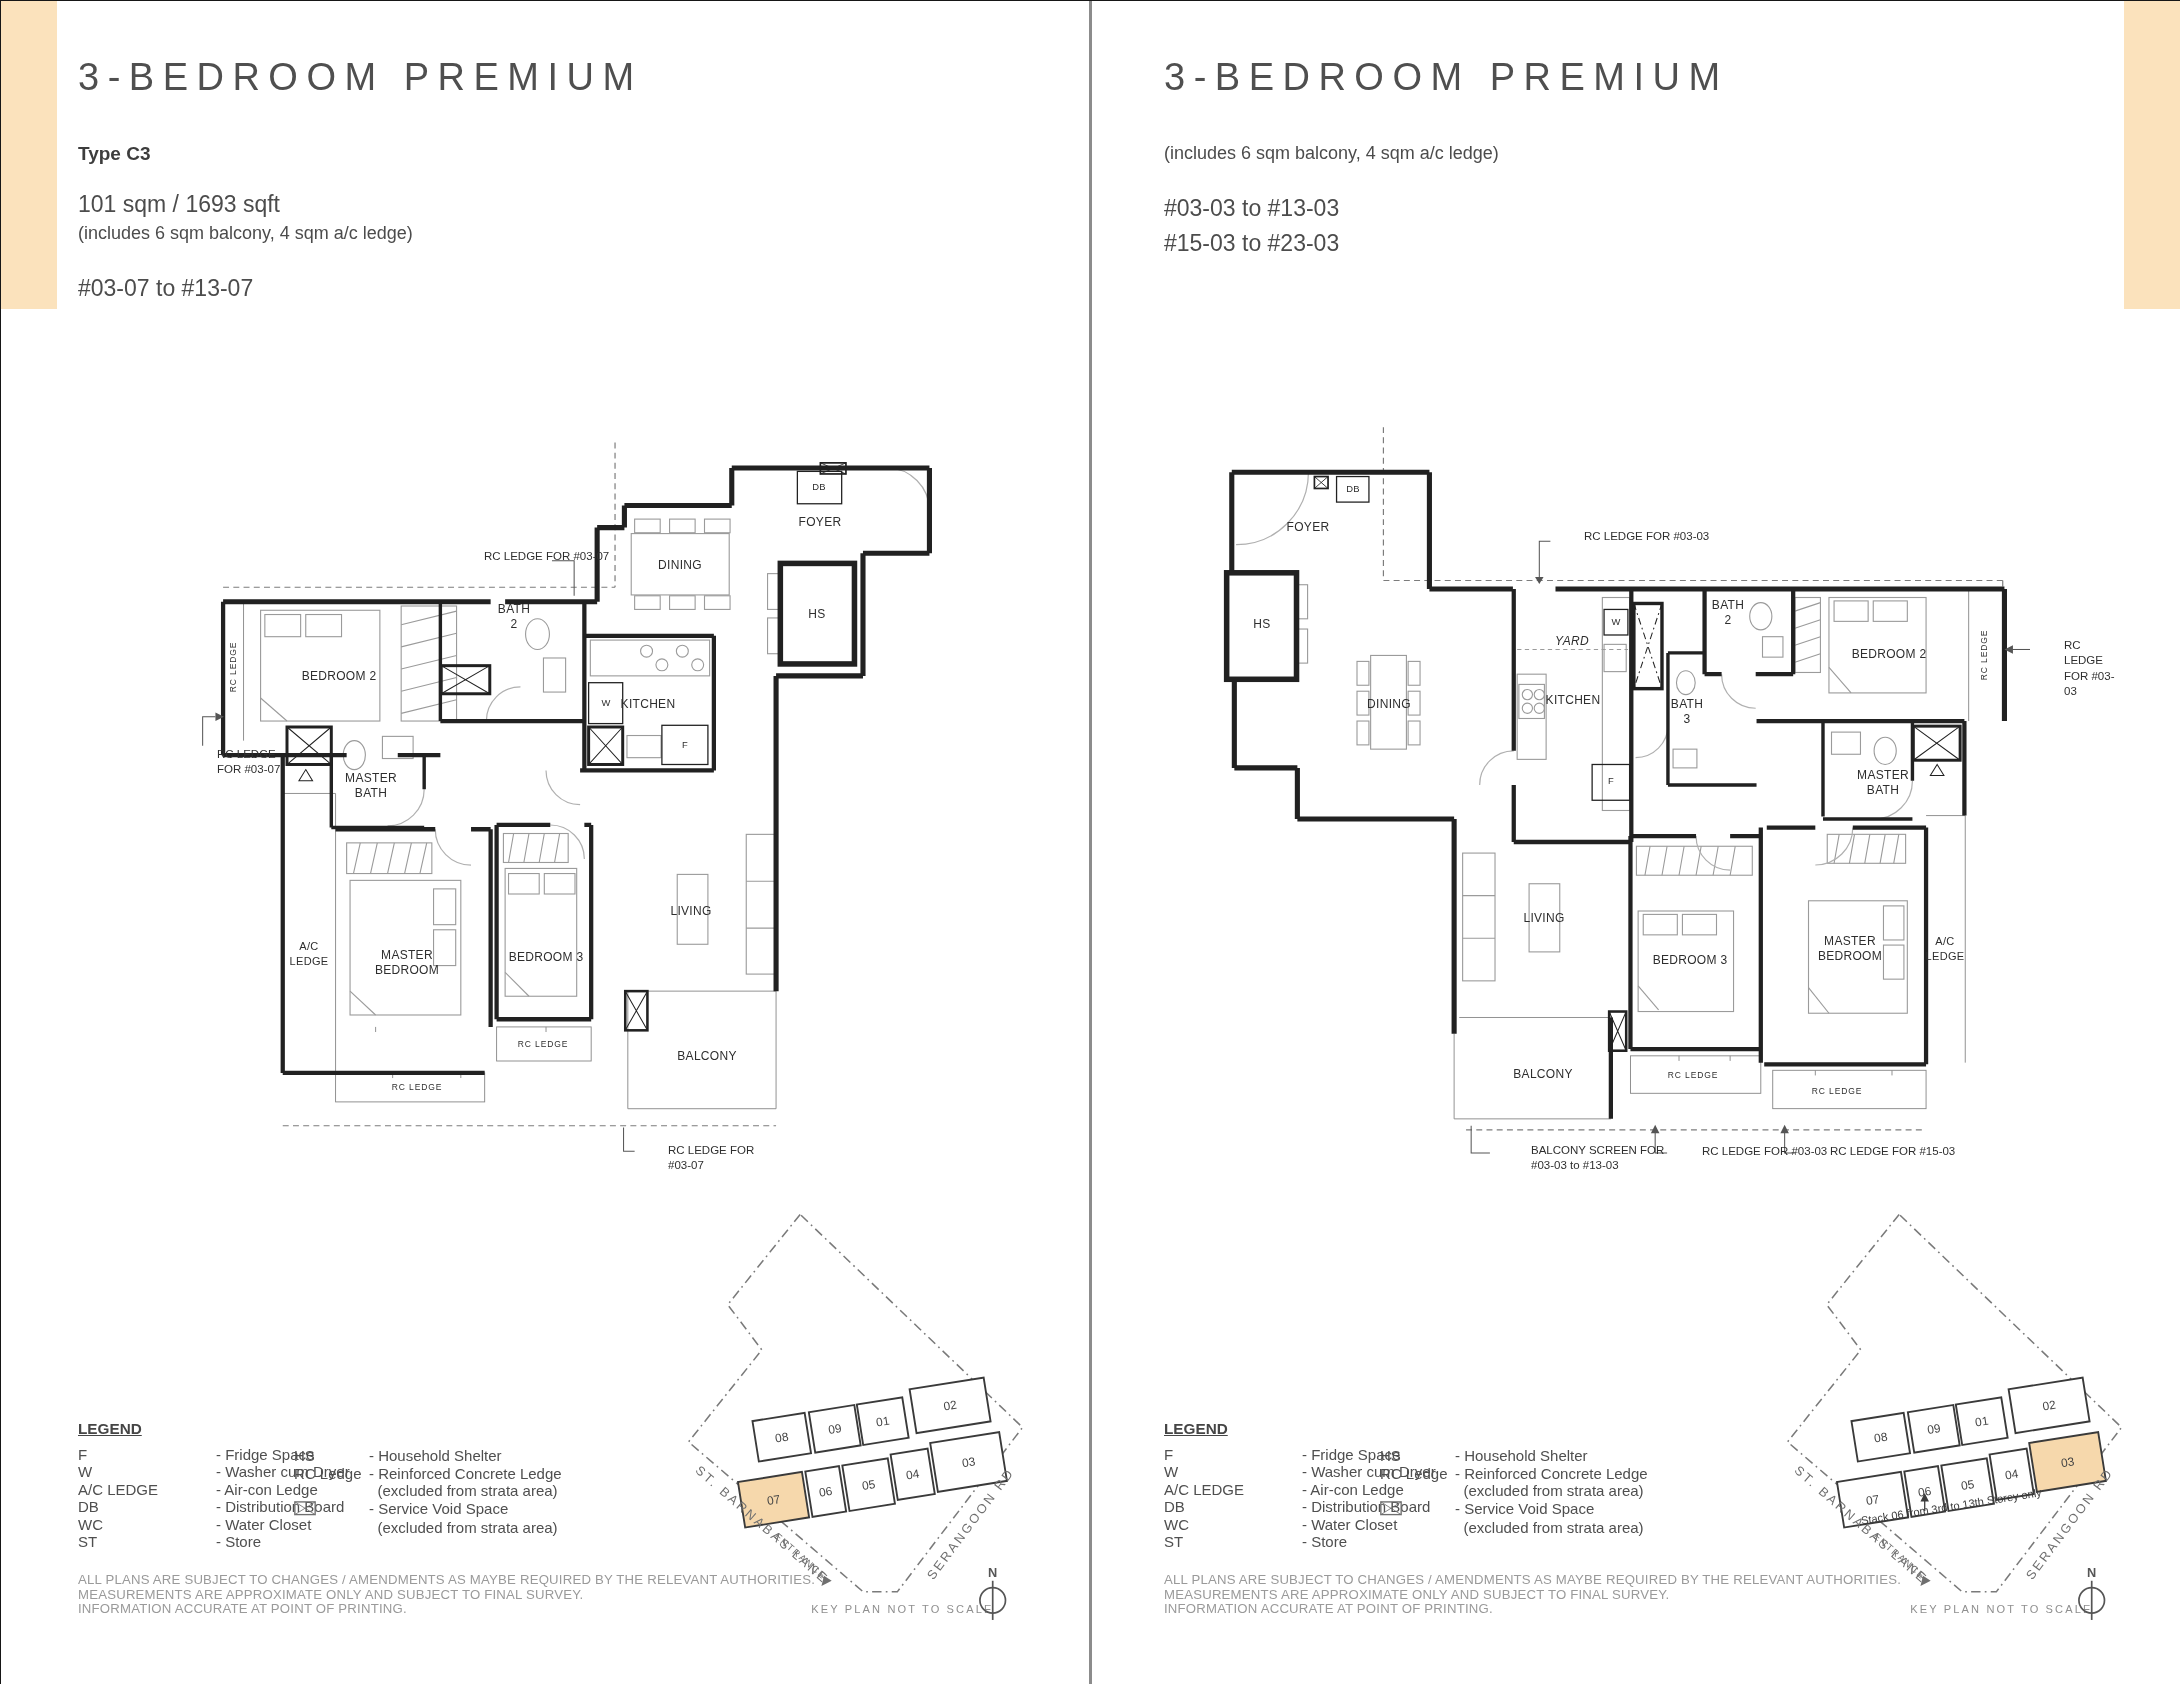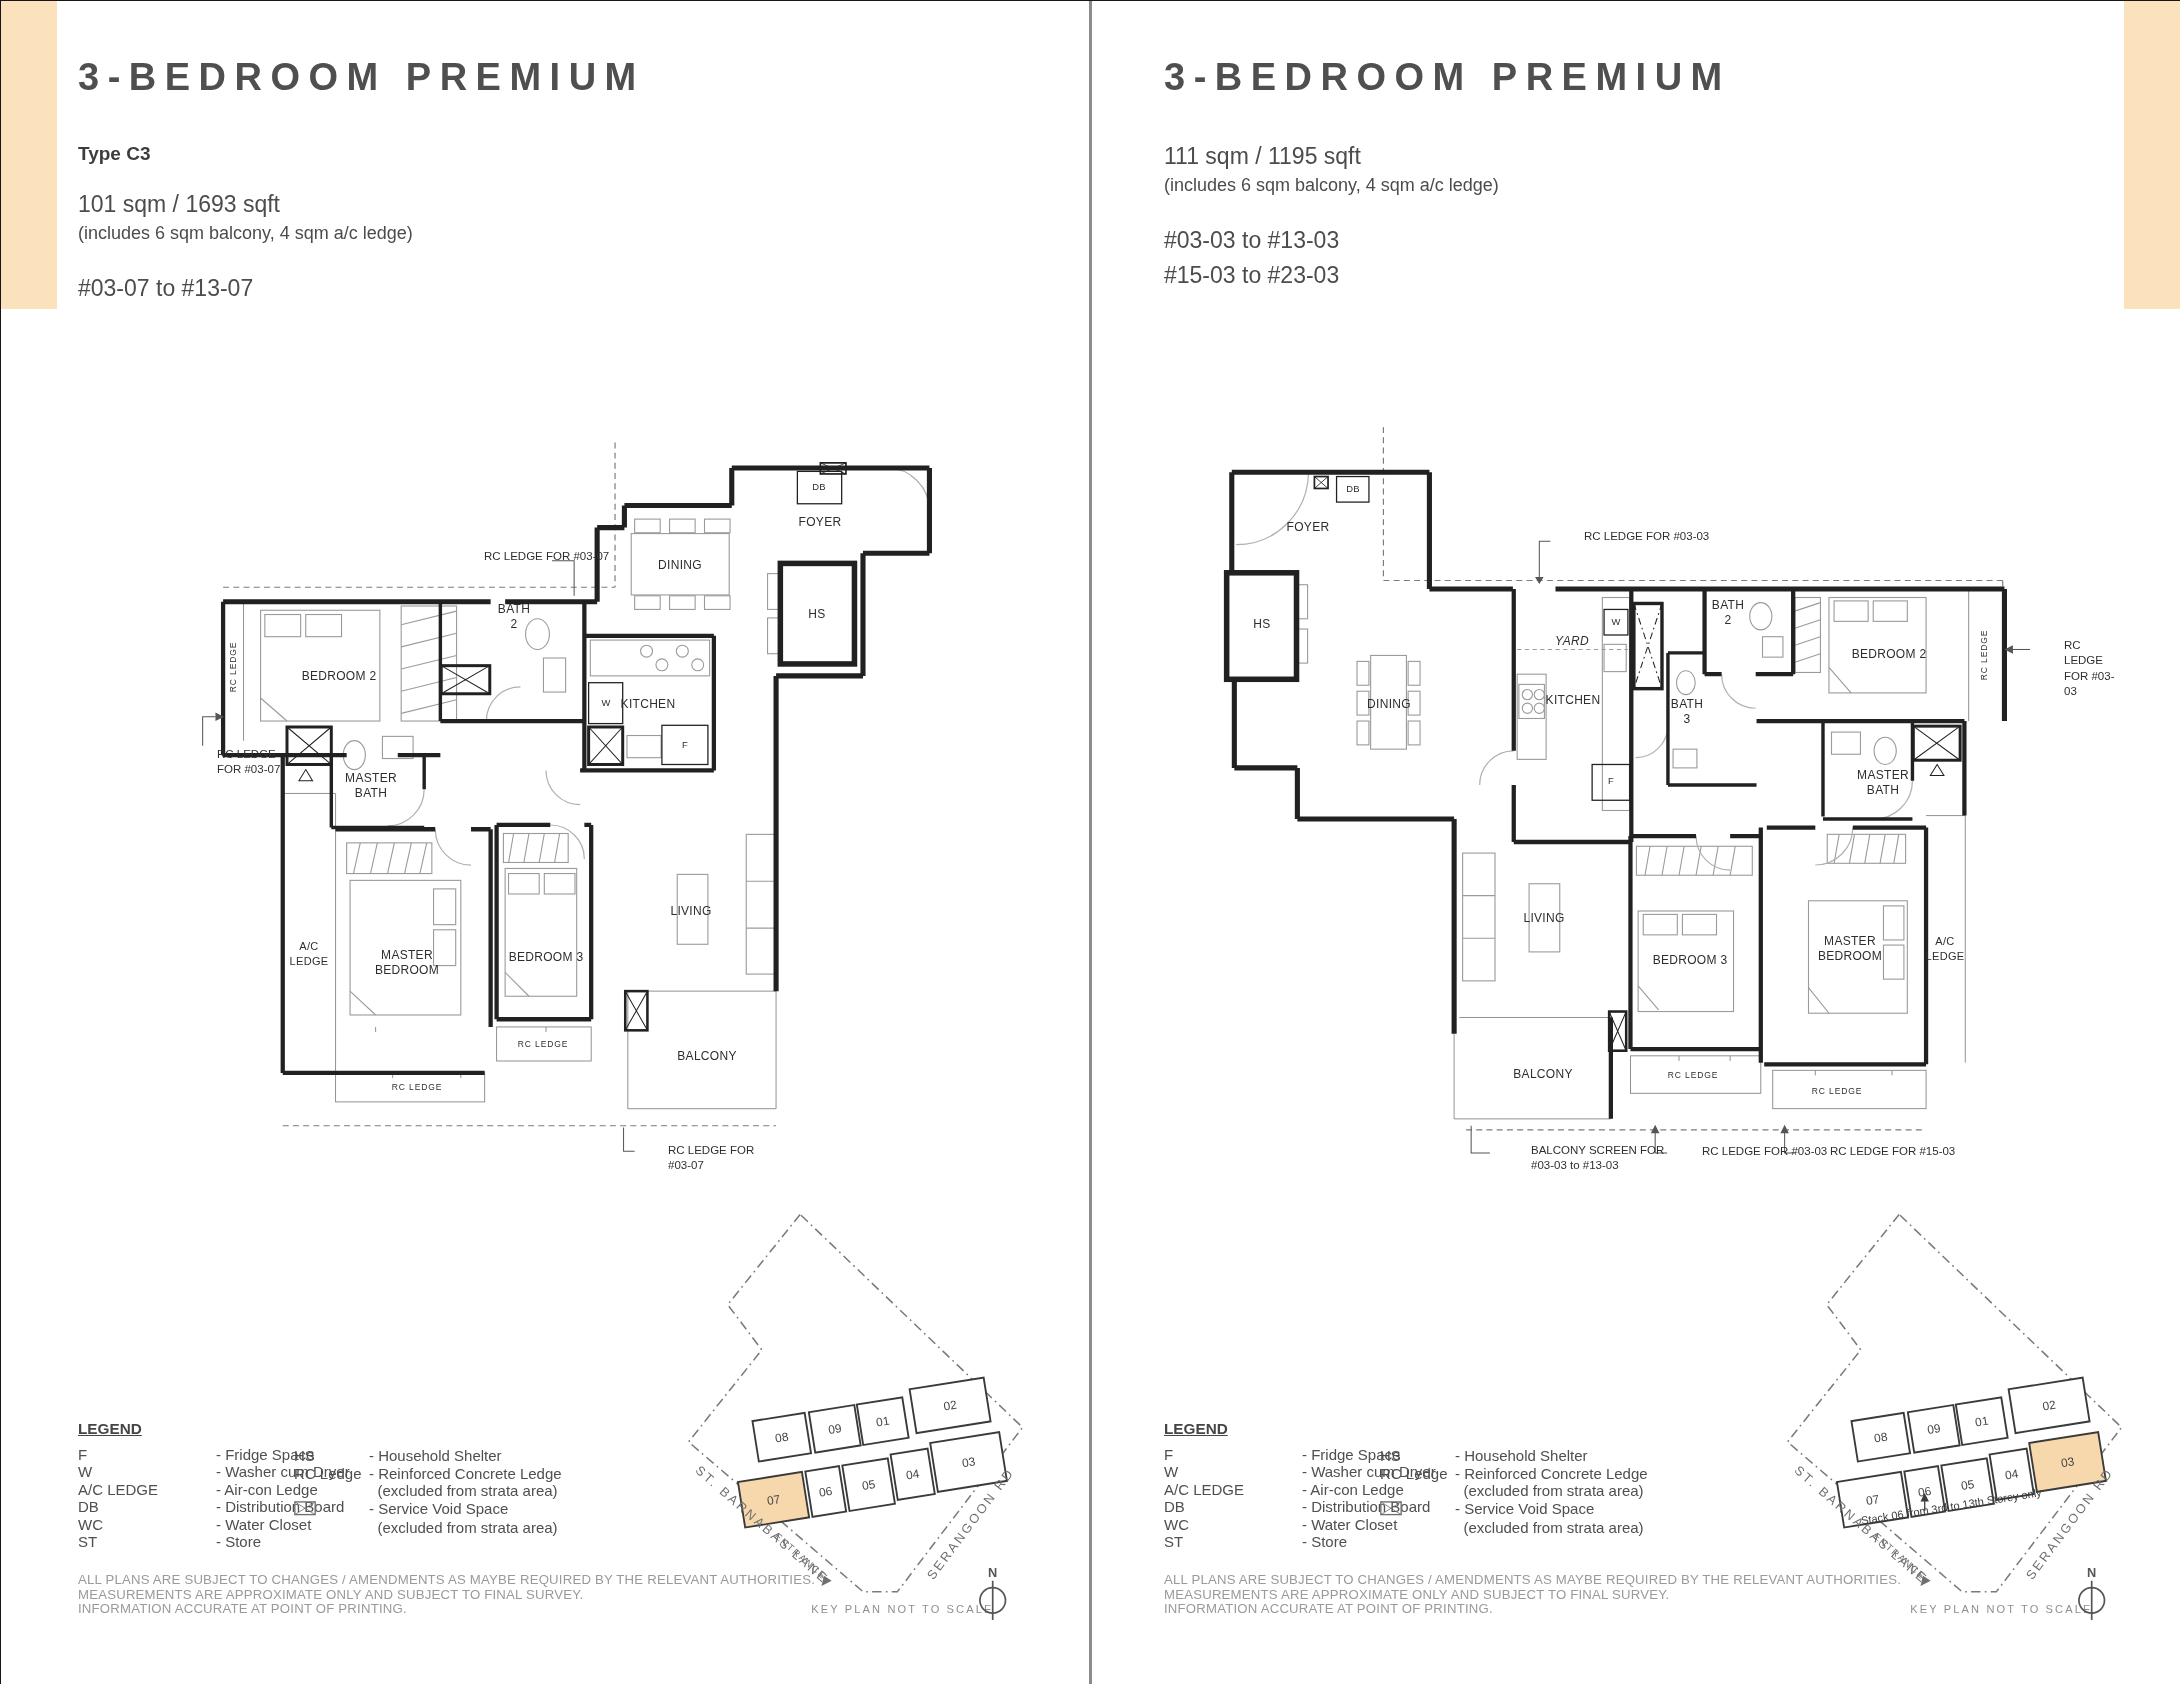"3-BEDROOM PREMIUM" .cat-title { font-weight: 700 -> 400 }
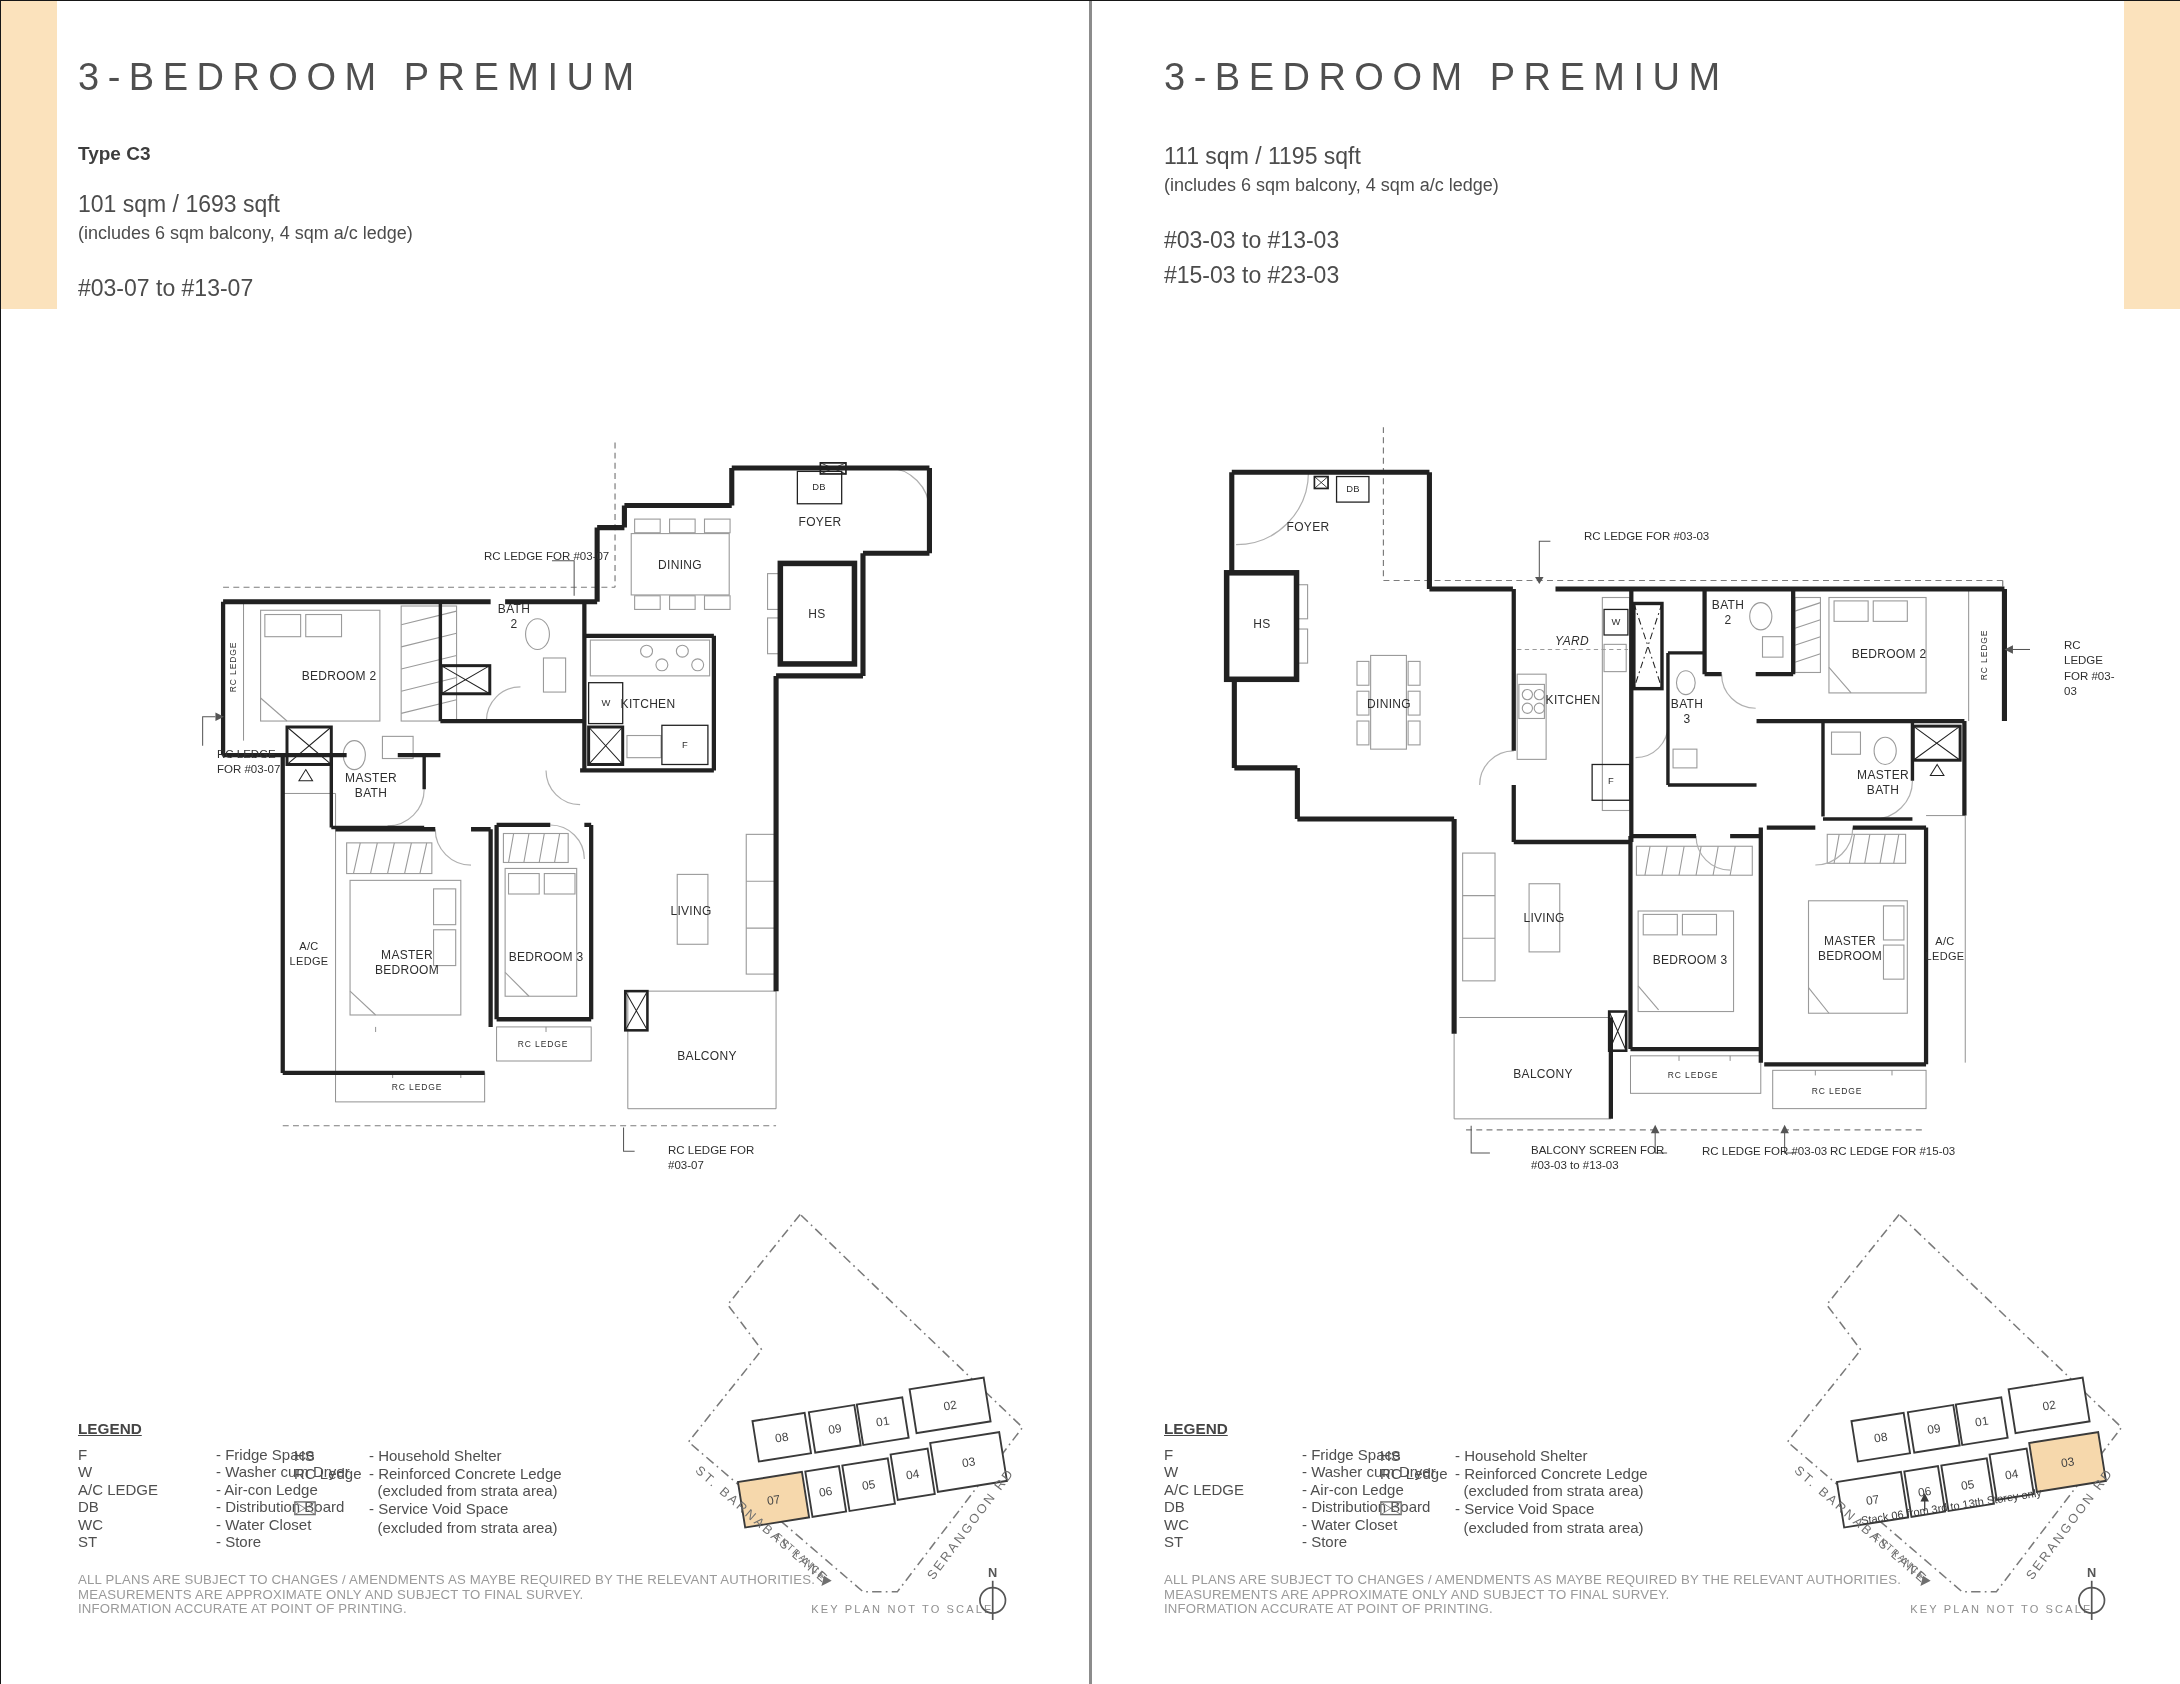"111 sqm / 1195 sqft" div.area { html: <div>111 sqm / 1195 sqft</div> -> none }
